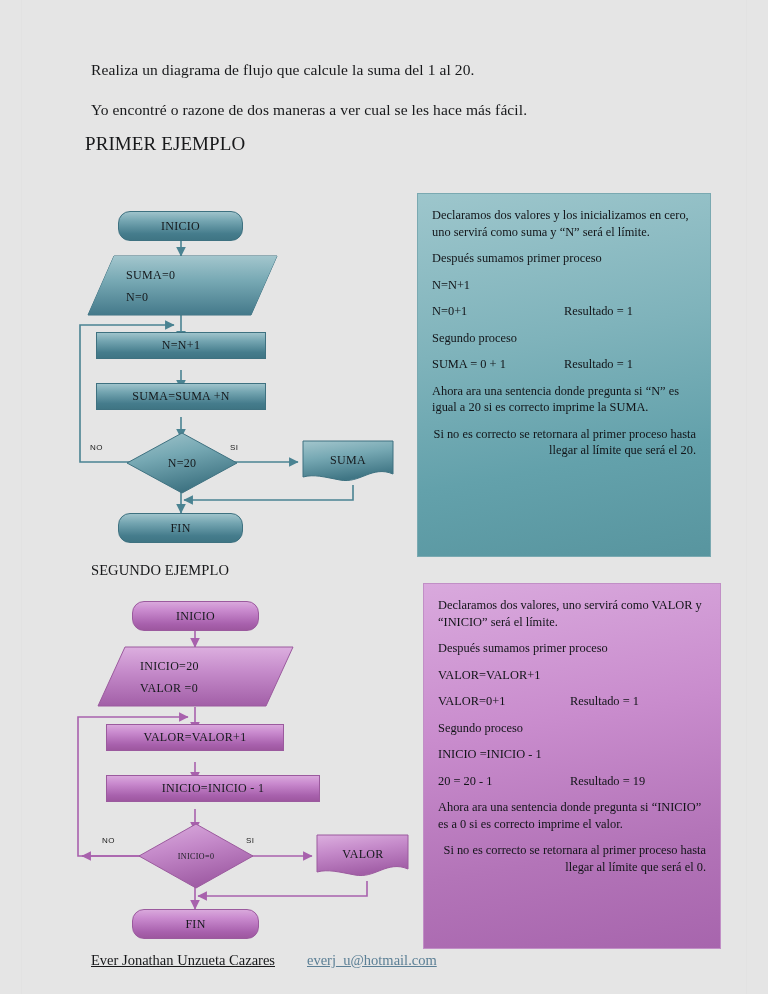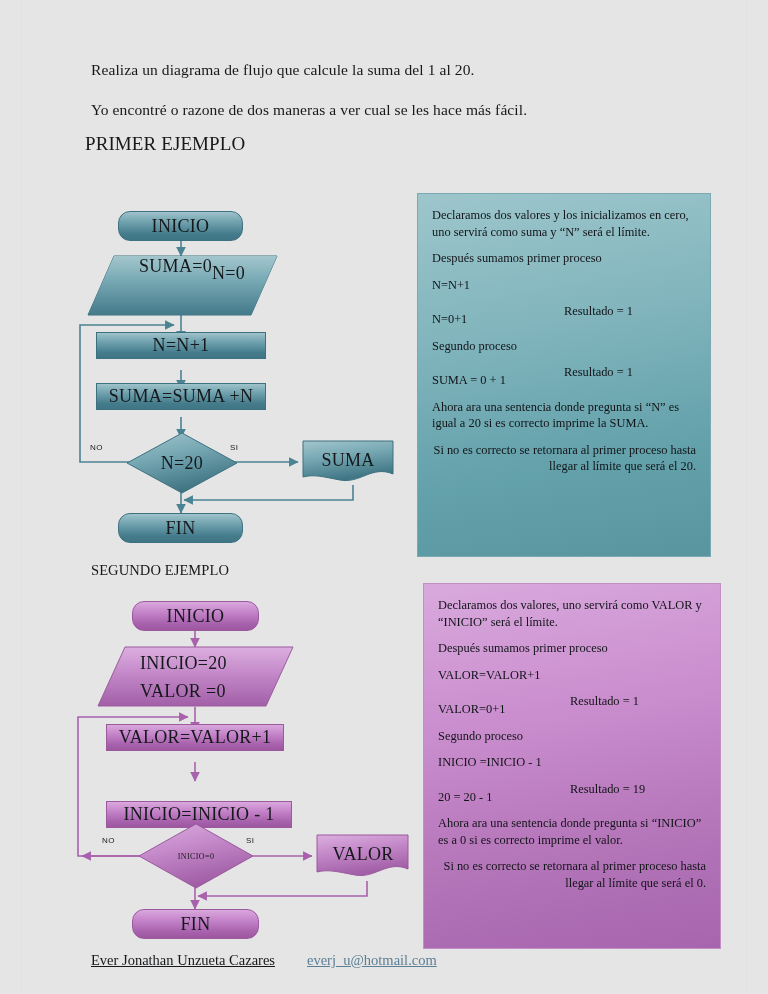"INICIO" .node-label { font-size: 18px -> 12px }
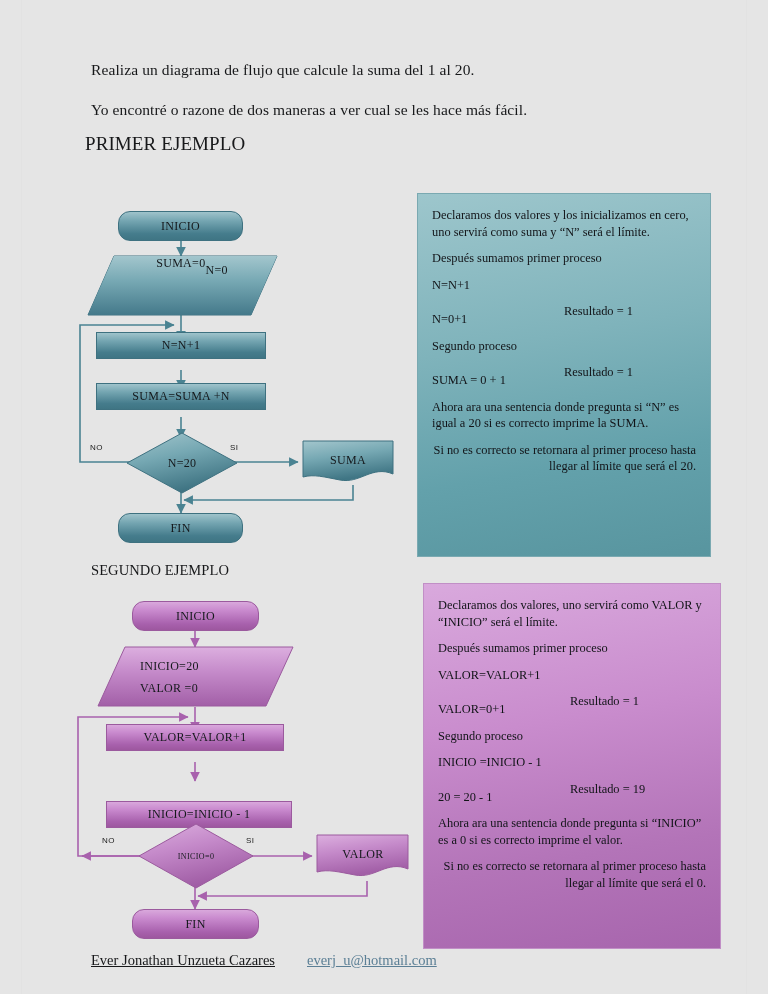"SUMA=0" div.node { flex-direction: row -> column }
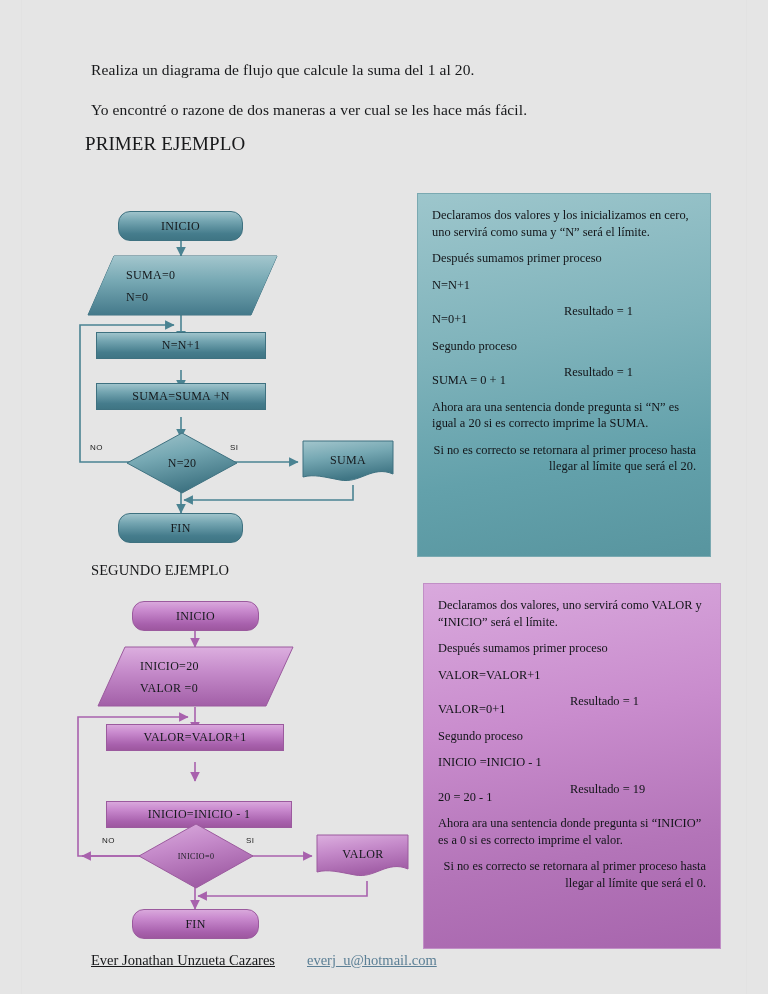"N=0+1" .nb-row .c1 { margin-top: 8px -> none }
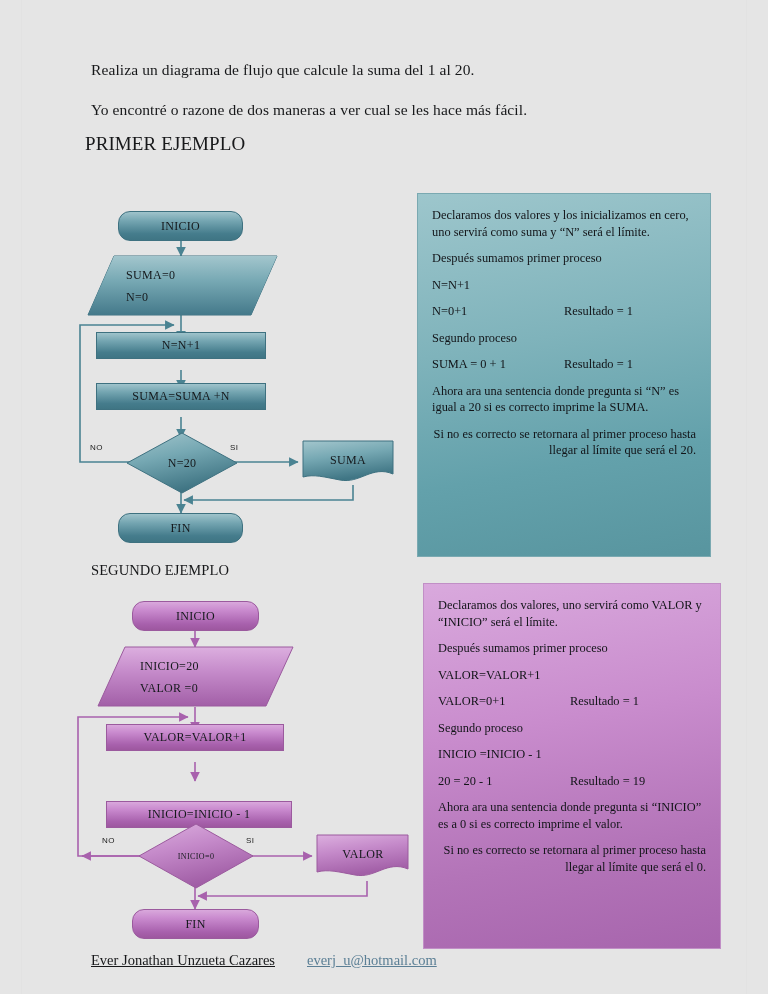"INICIO=INICIO - 1" div.node { margin-top: 26px -> none; width: 186px -> 214px }
